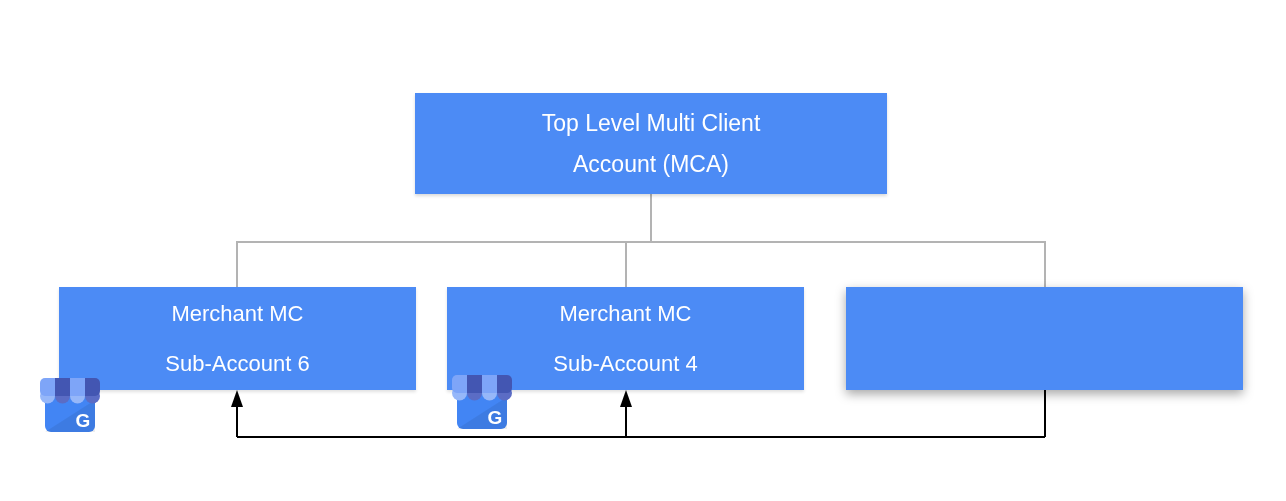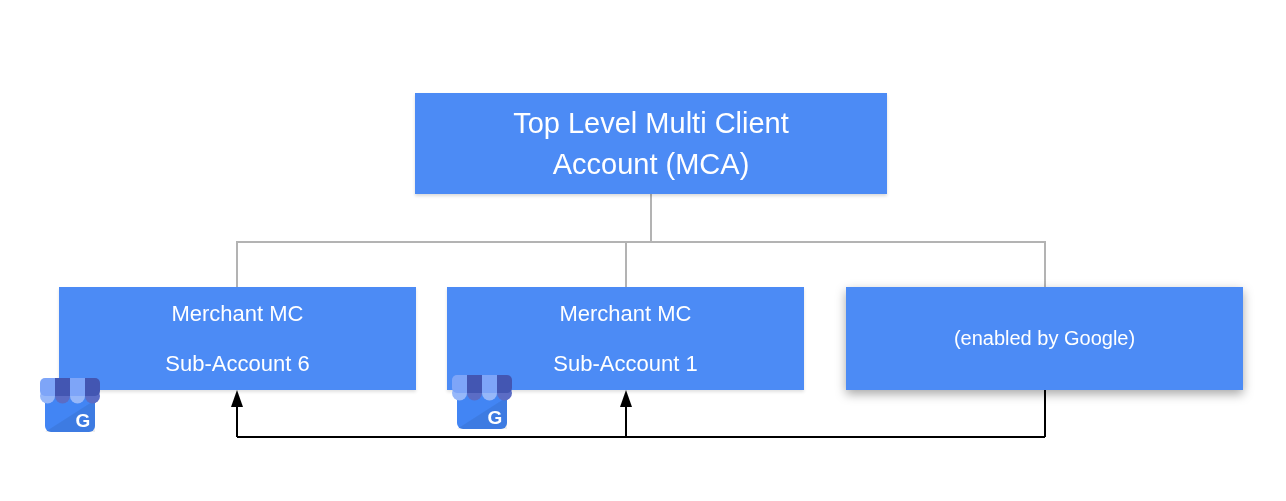"Top Level Multi Client" .node.root { font-size: 29px -> 23px }
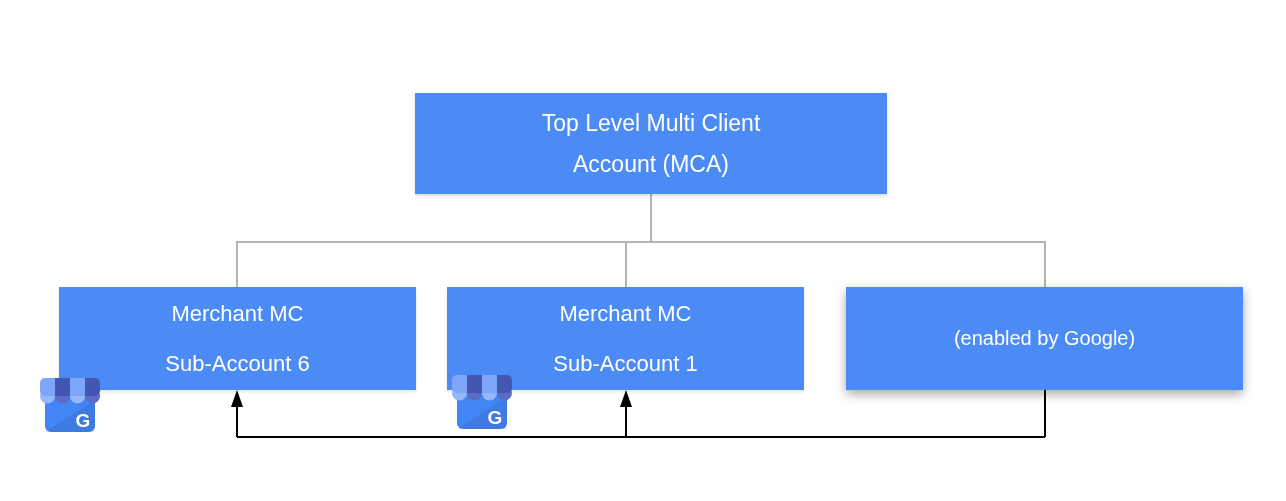"(enabled by Google)" div.sub { html: <div>(enabled by Google)</div> -> none }
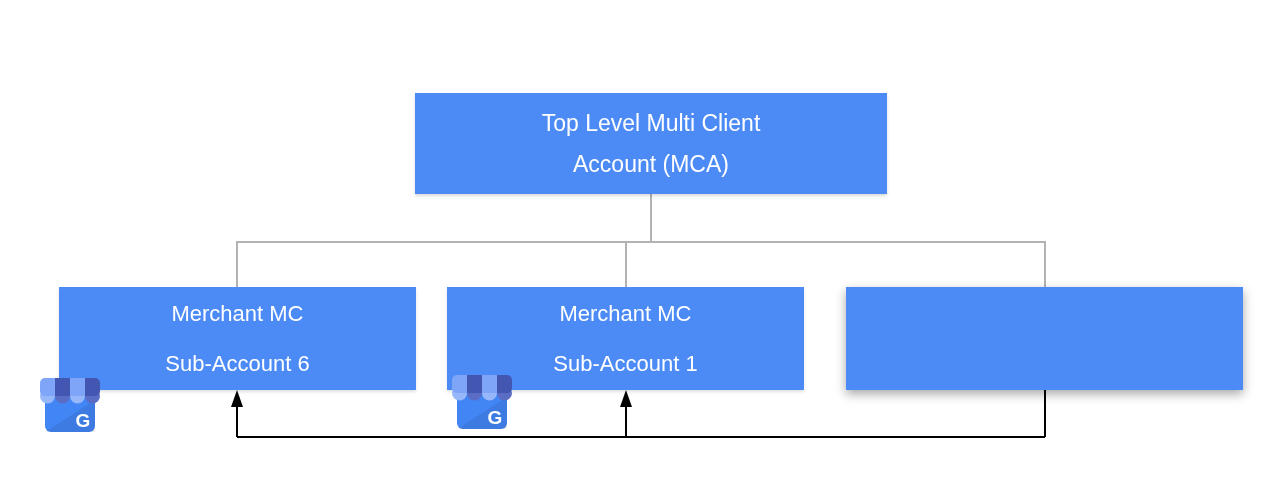"Sub-Account 1" div { text: 1 -> 4 }
